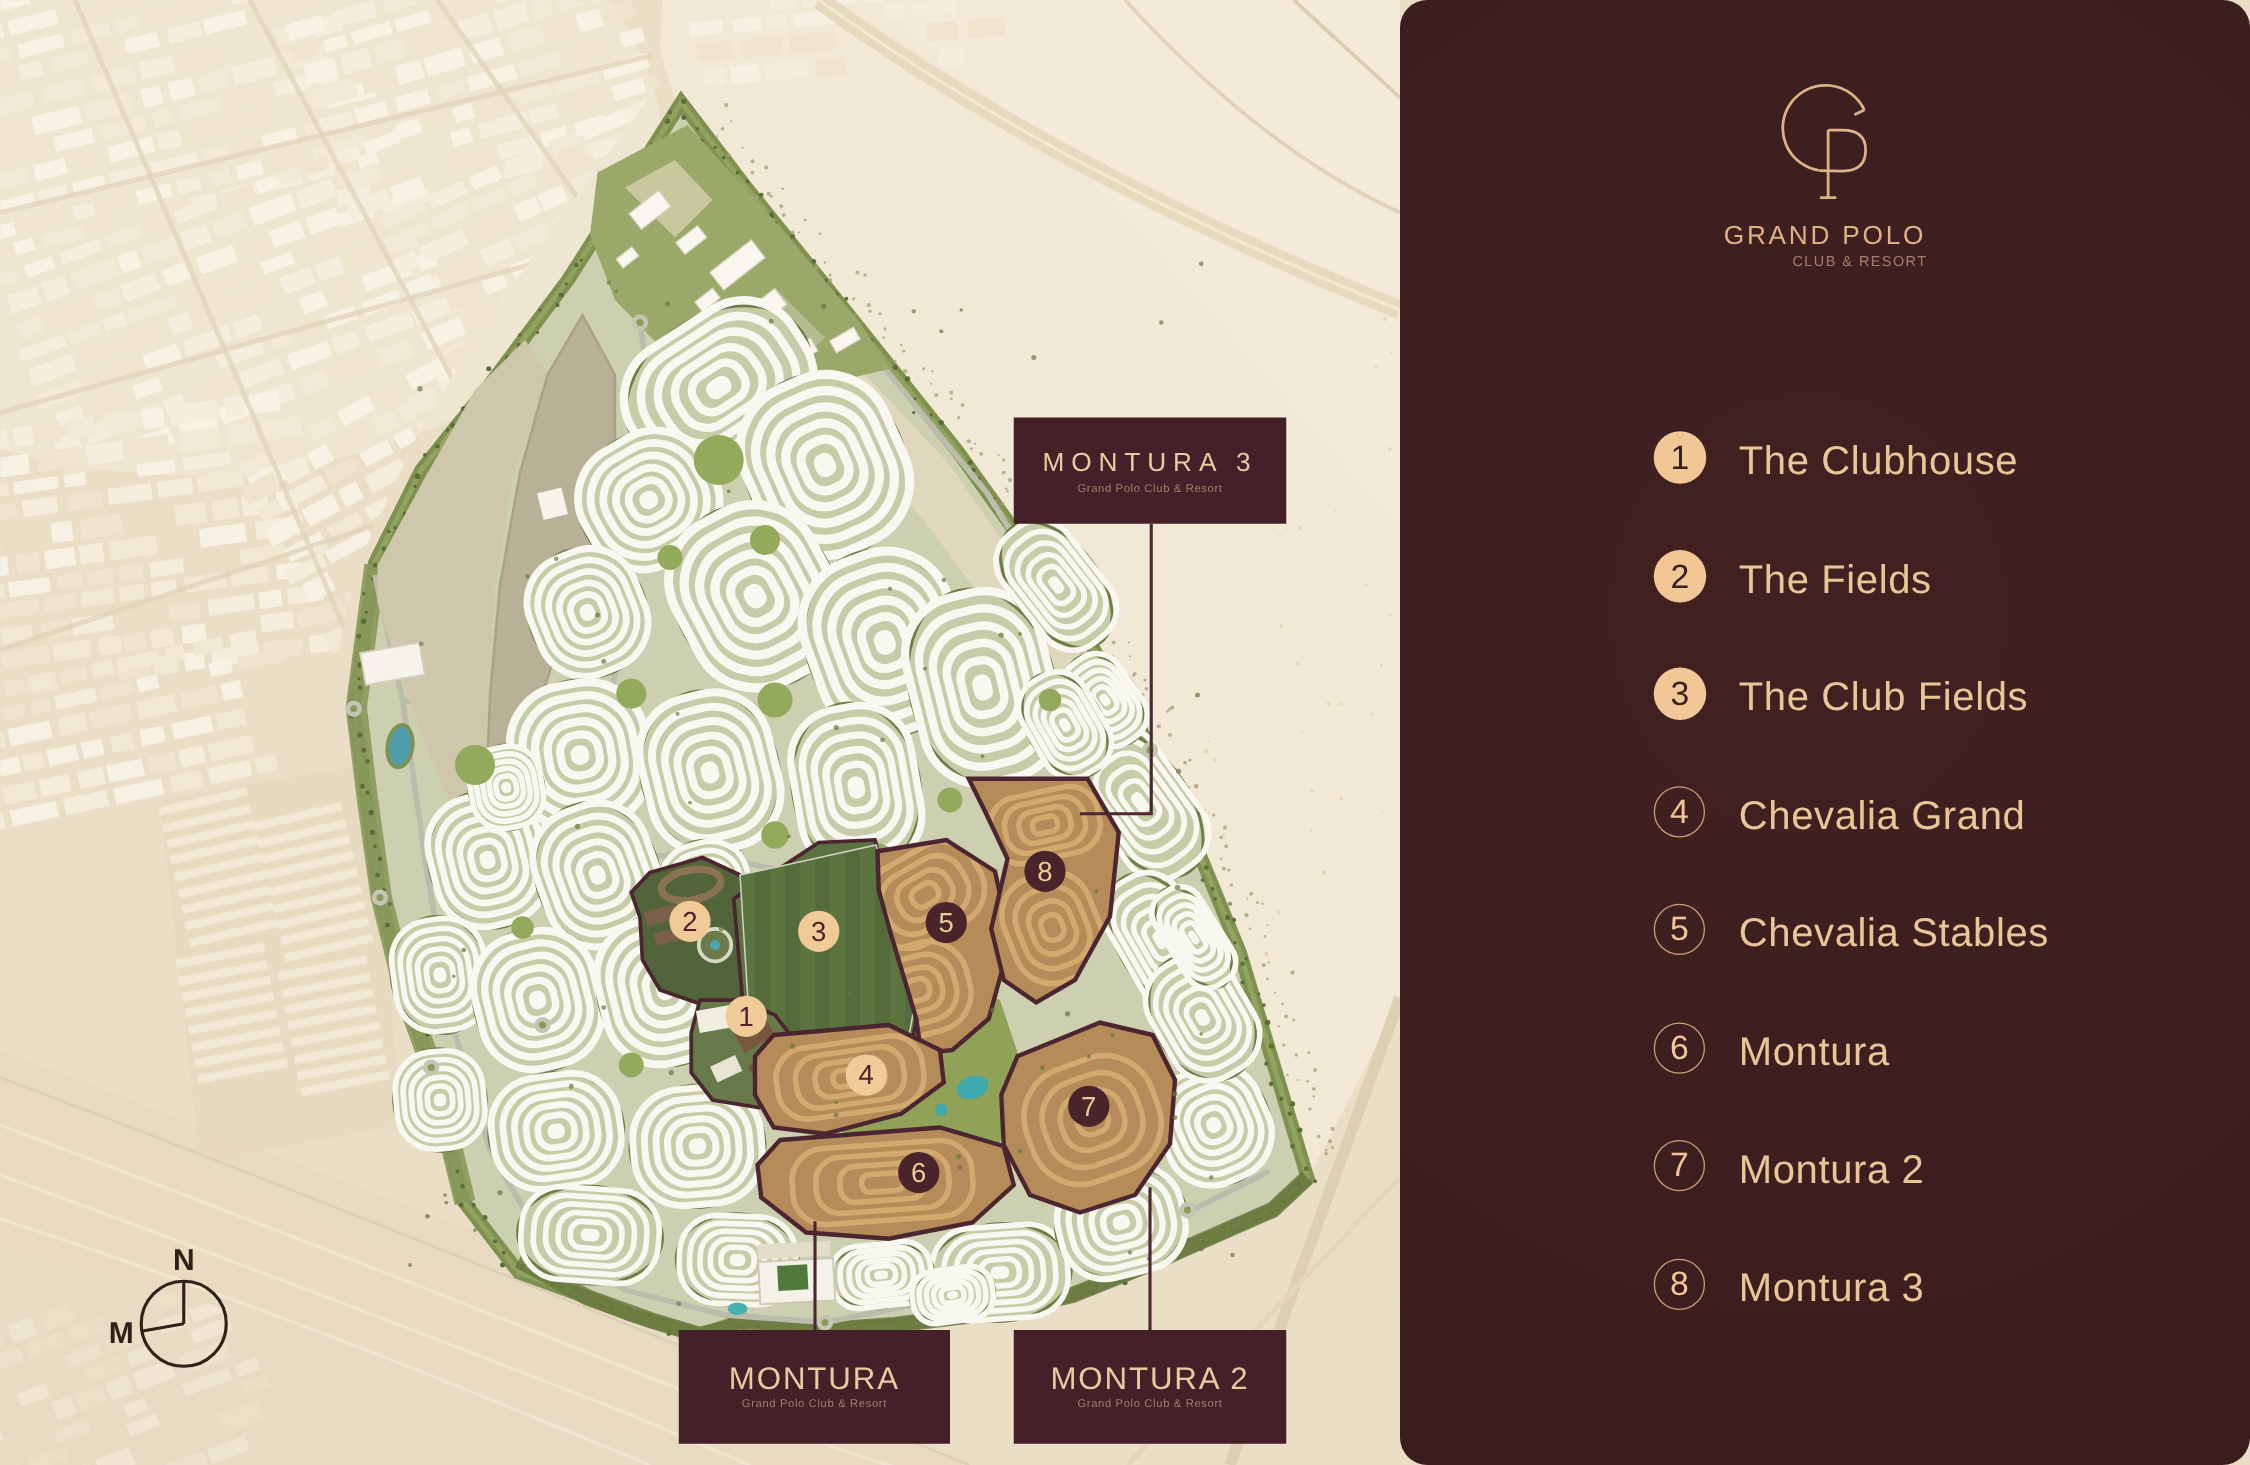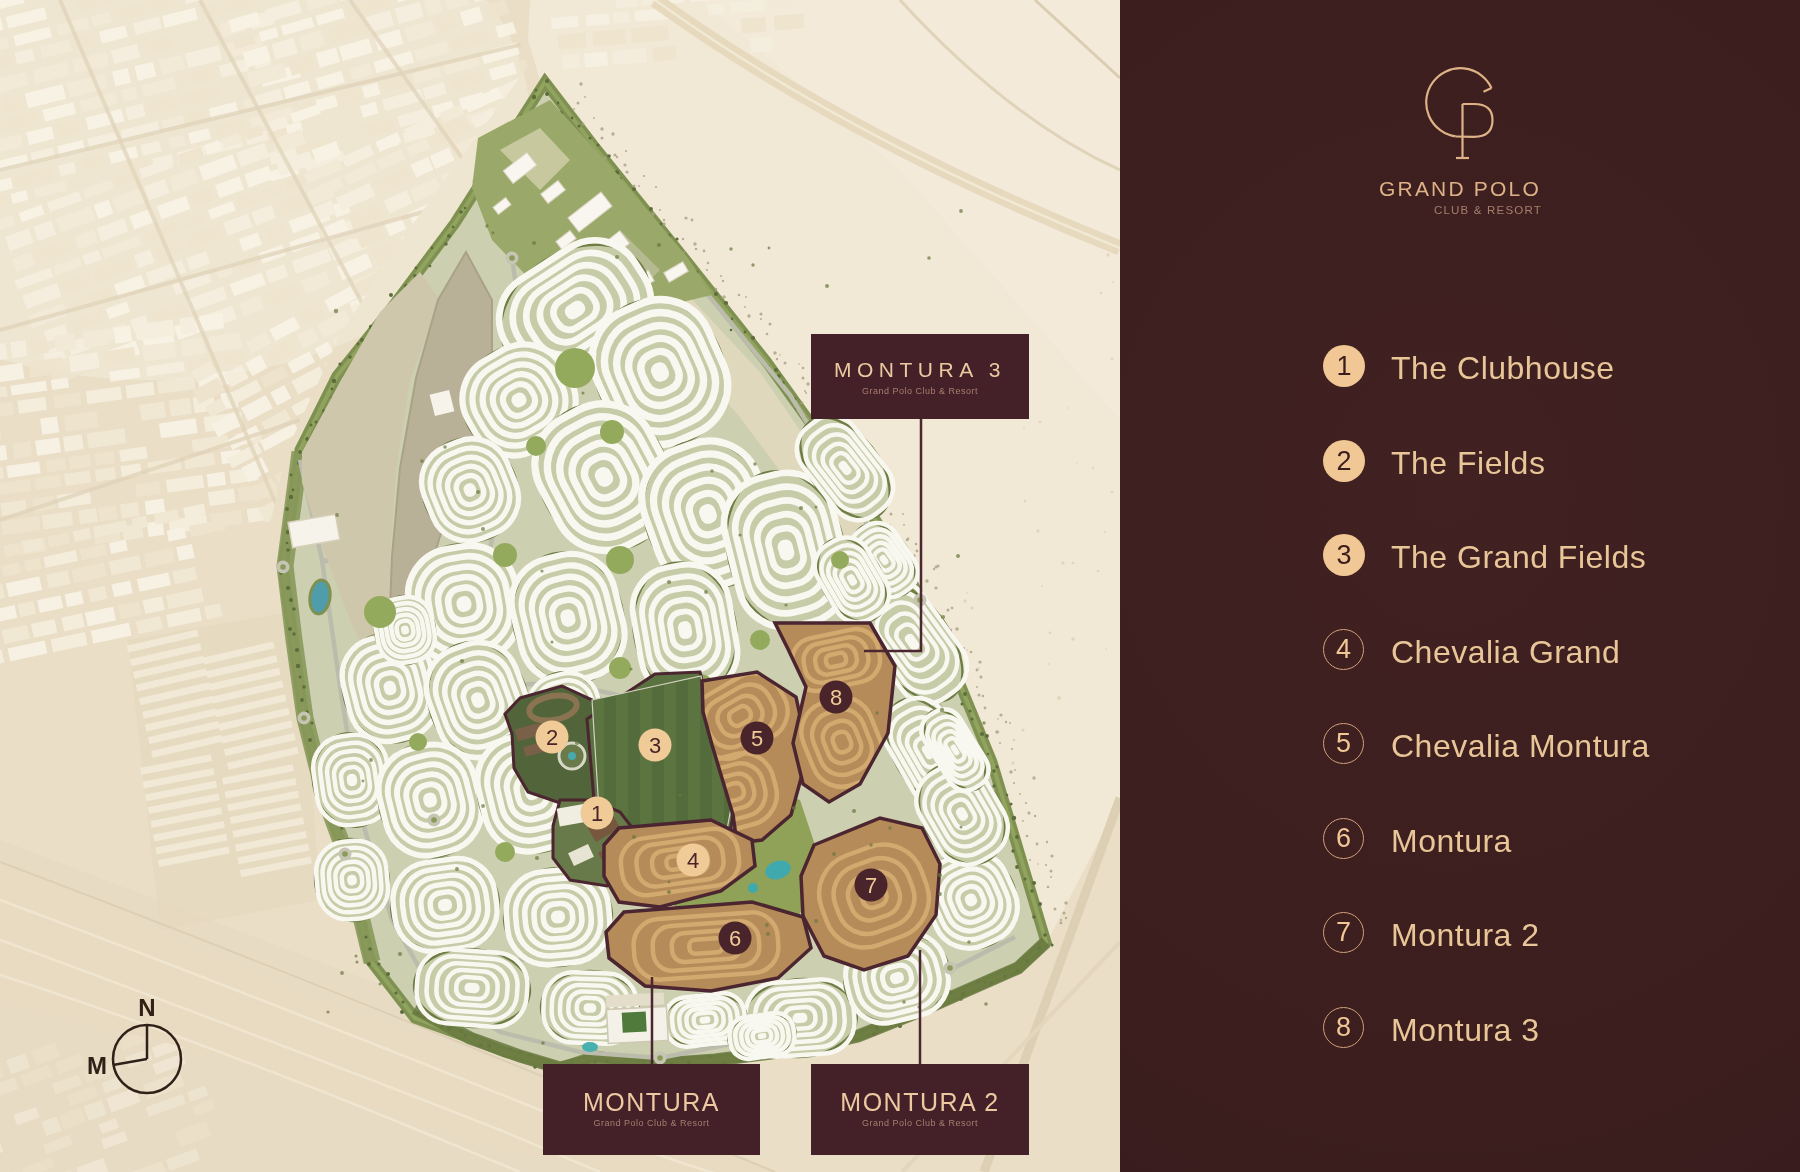"GRAND POLO" .sidebar { border-radius: none -> 22px }
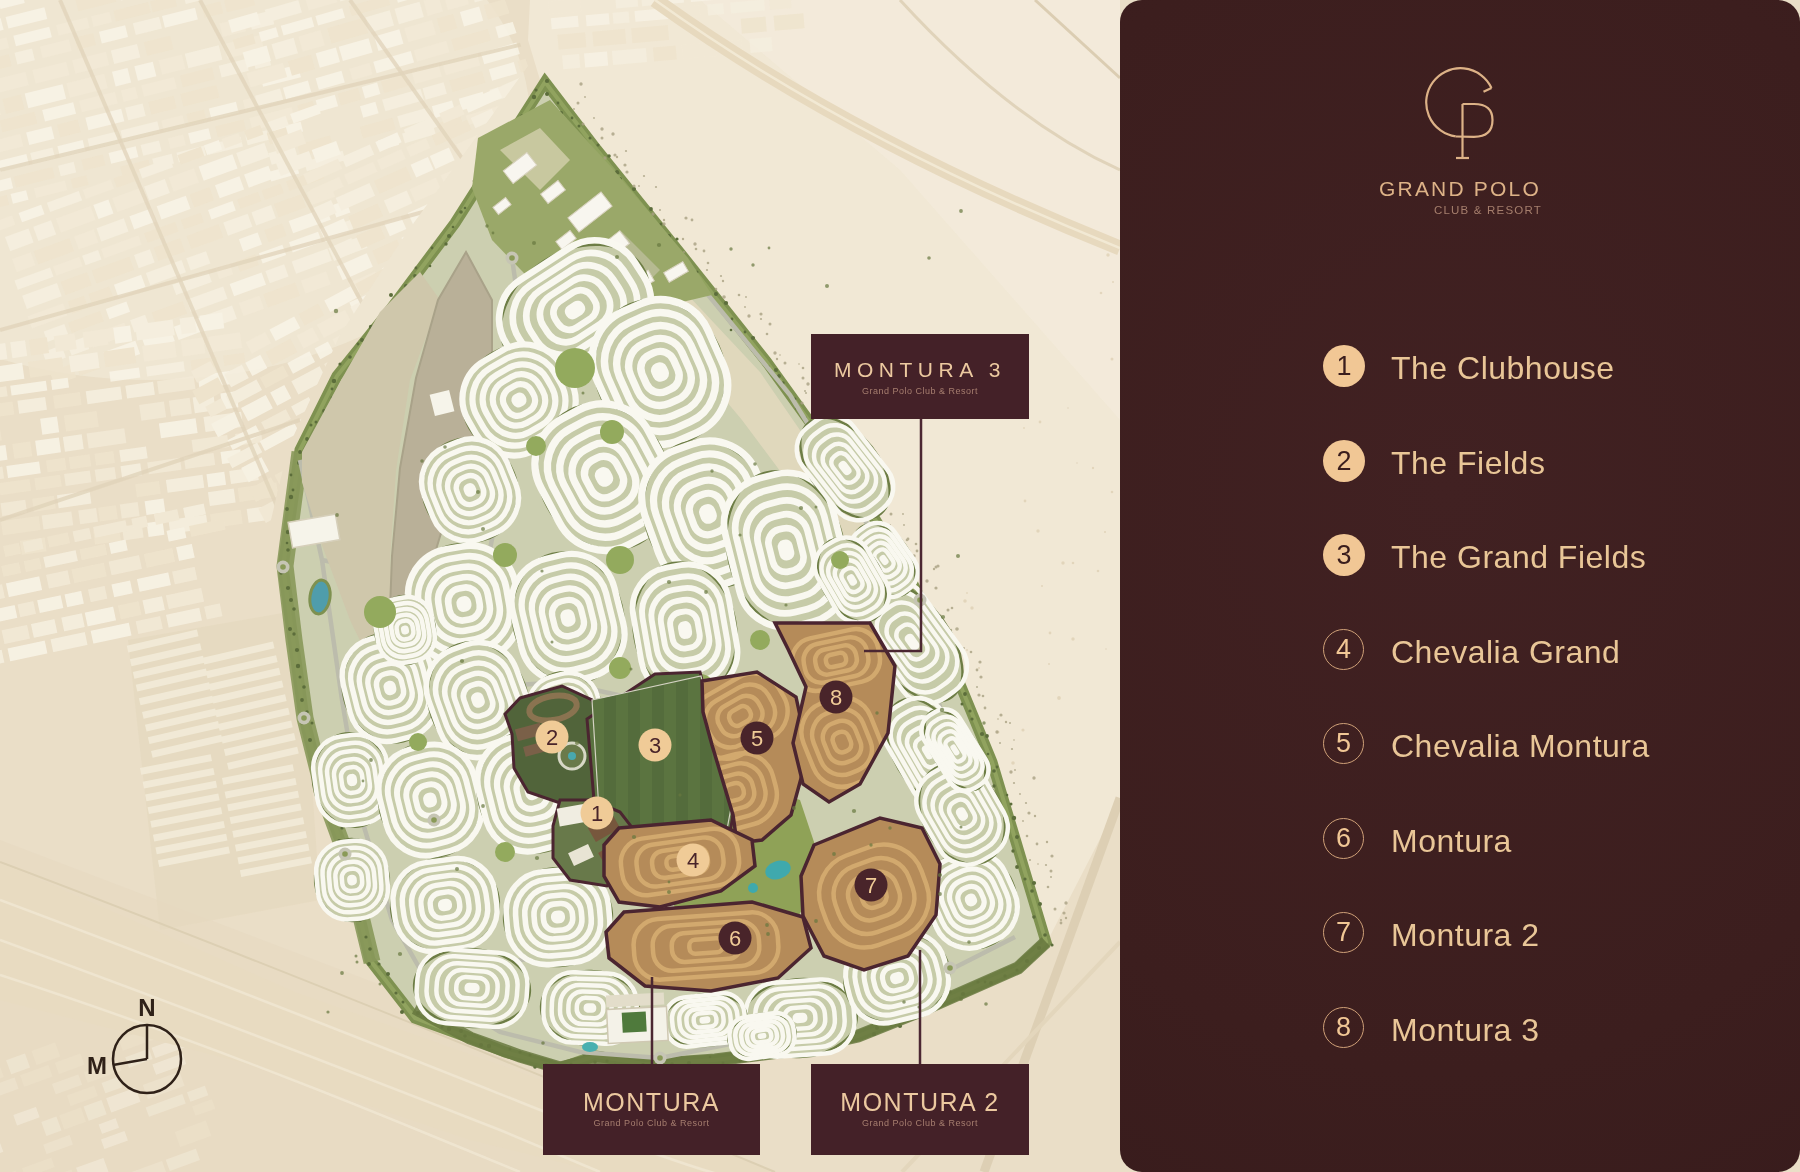"The Grand Fields" div.ltxt { text: Grand -> Club }
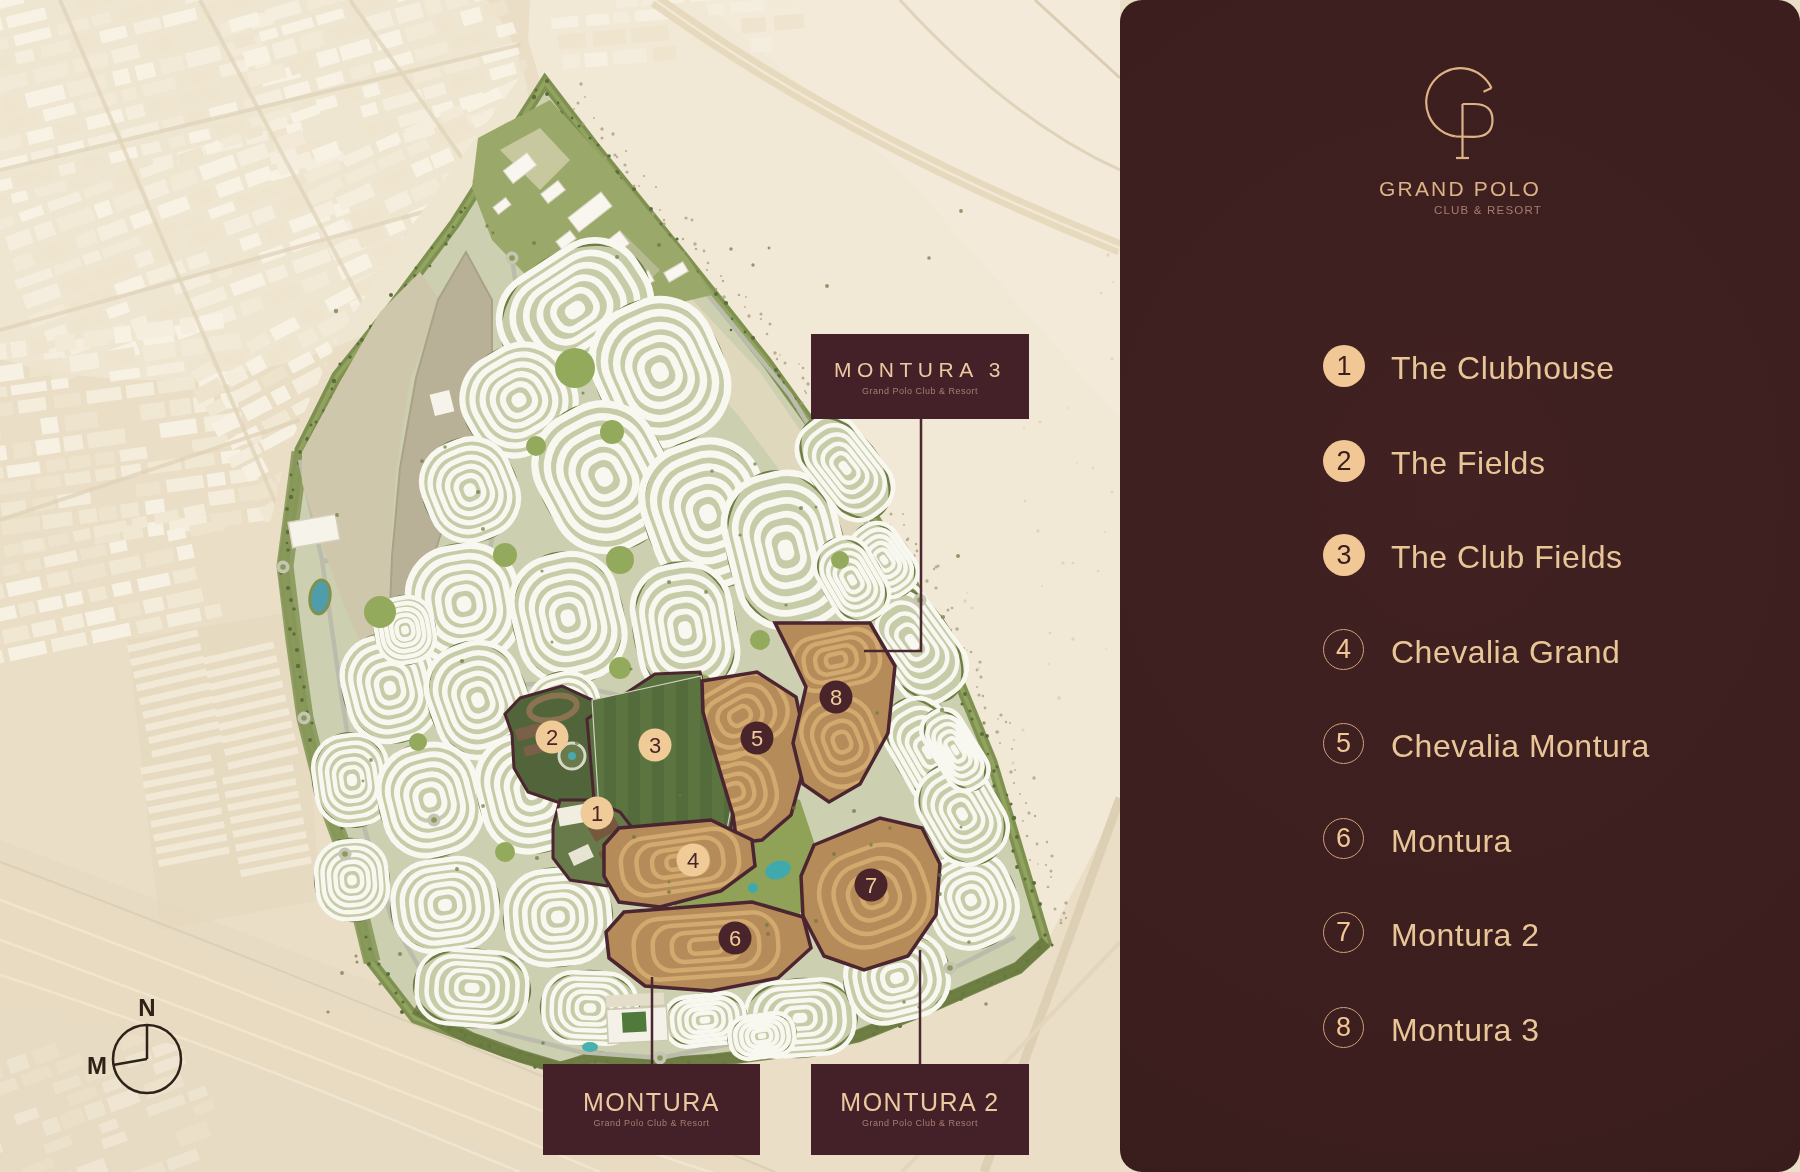"Chevalia Montura" div.ltxt { text: Montura -> Stables }
